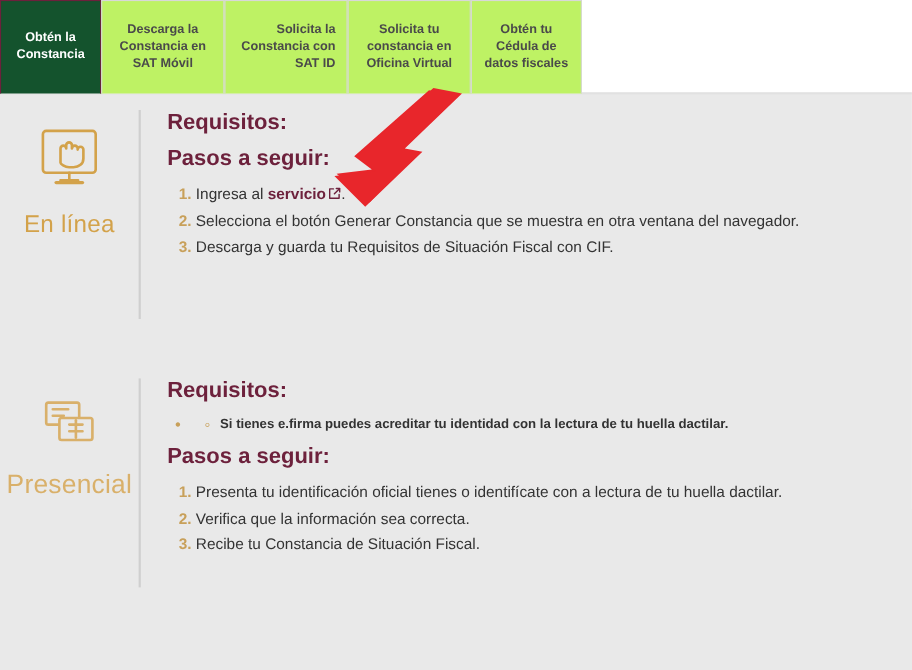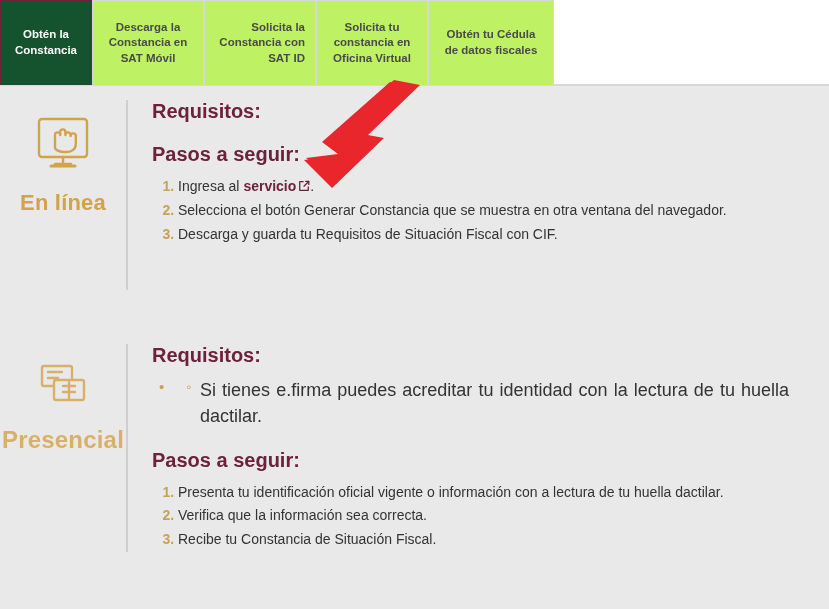"Obtén tu Cédula de datos" .tab.t5 { width: 126px -> 101px }
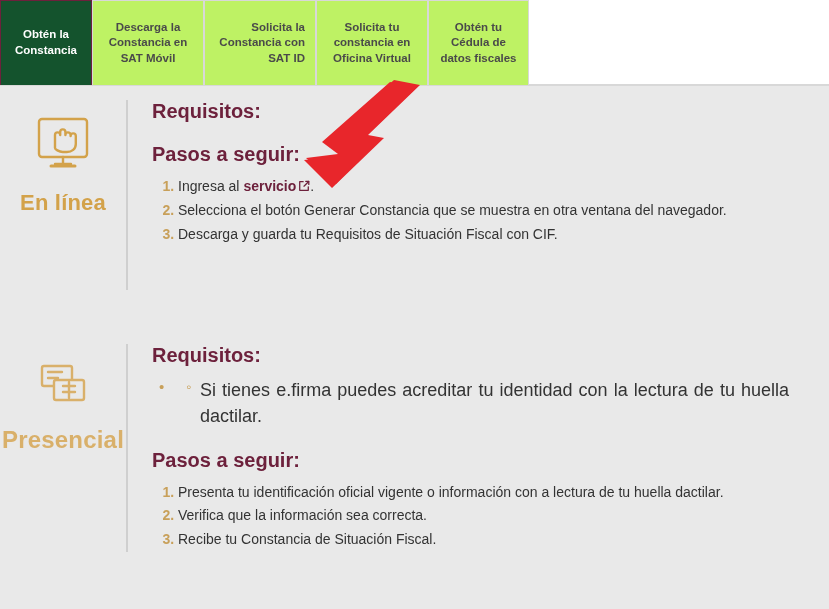"Pasos a seguir:" h4.heading.second { margin-top: 20px -> 10px }
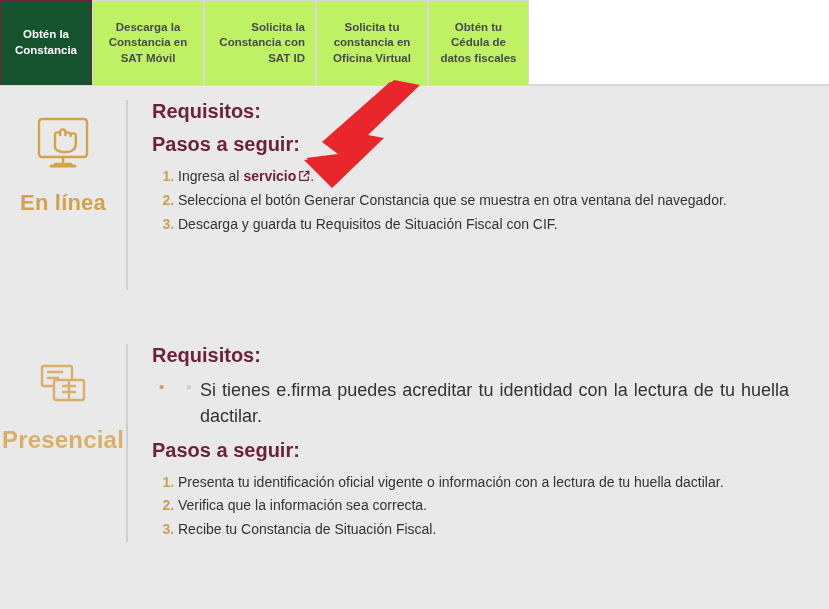"En línea" .mode-name { font-weight: bold -> normal }
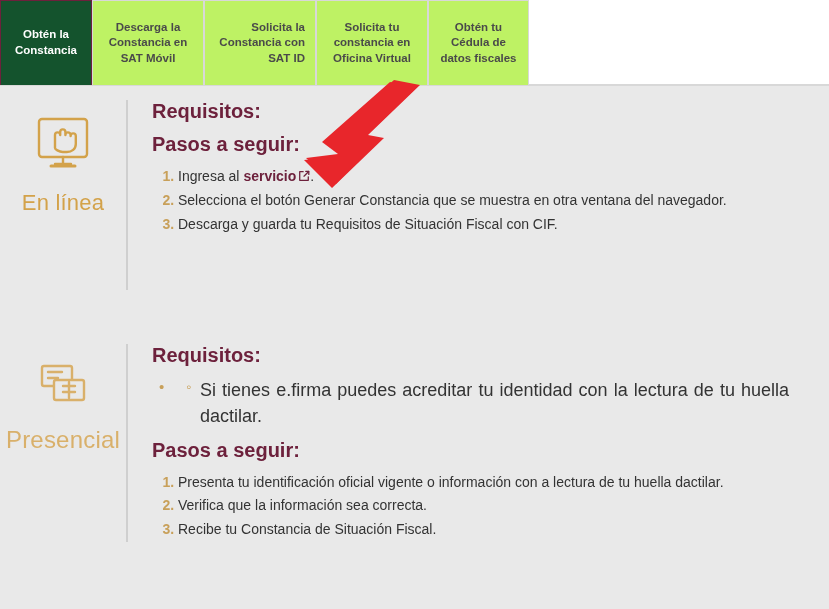"Si tienes e.firma puedes acreditar" ul.subbullets > li { font-size: 18px -> 12px; font-weight: none -> bold }
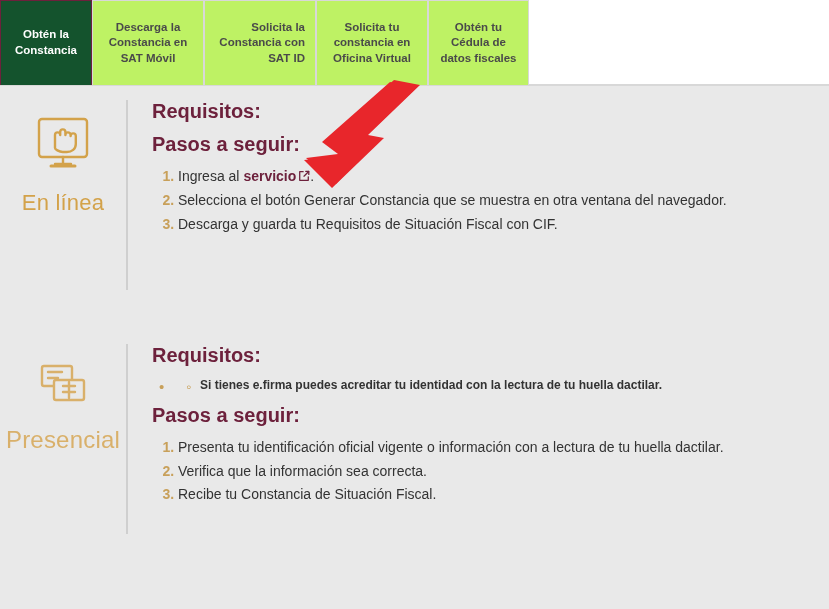"Presenta tu identificación oficial" span { text: vigente o información -> tienes o identifícate }
